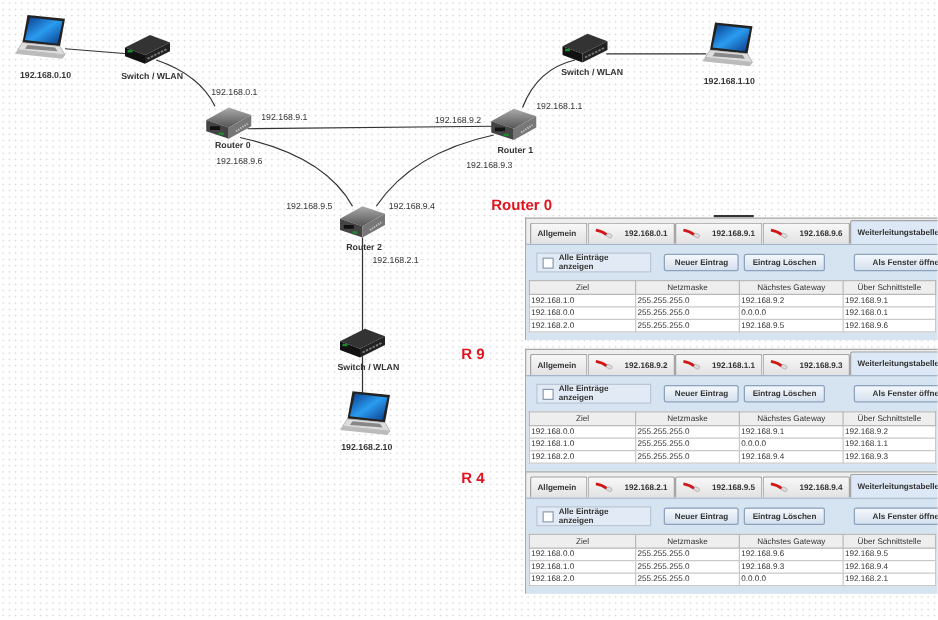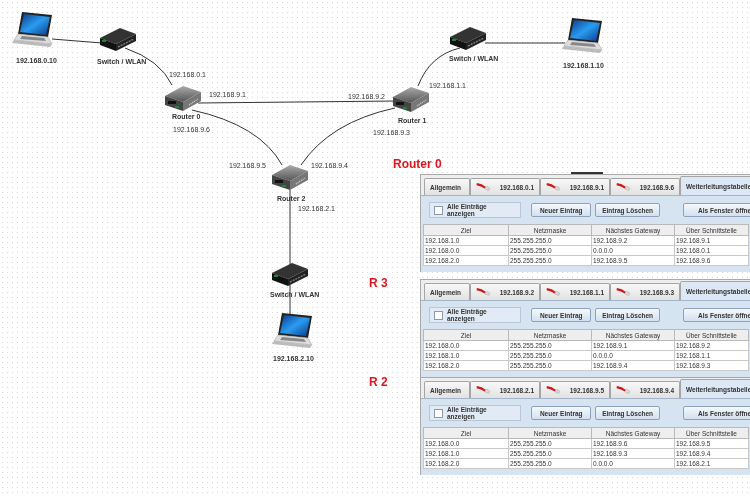"R 3" div.section-label { text: 3 -> 9 }
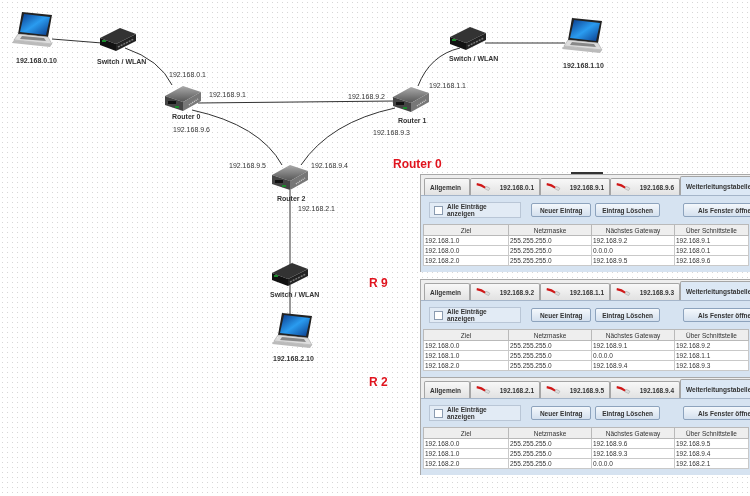"R 2" div.section-label { text: 2 -> 4 }
